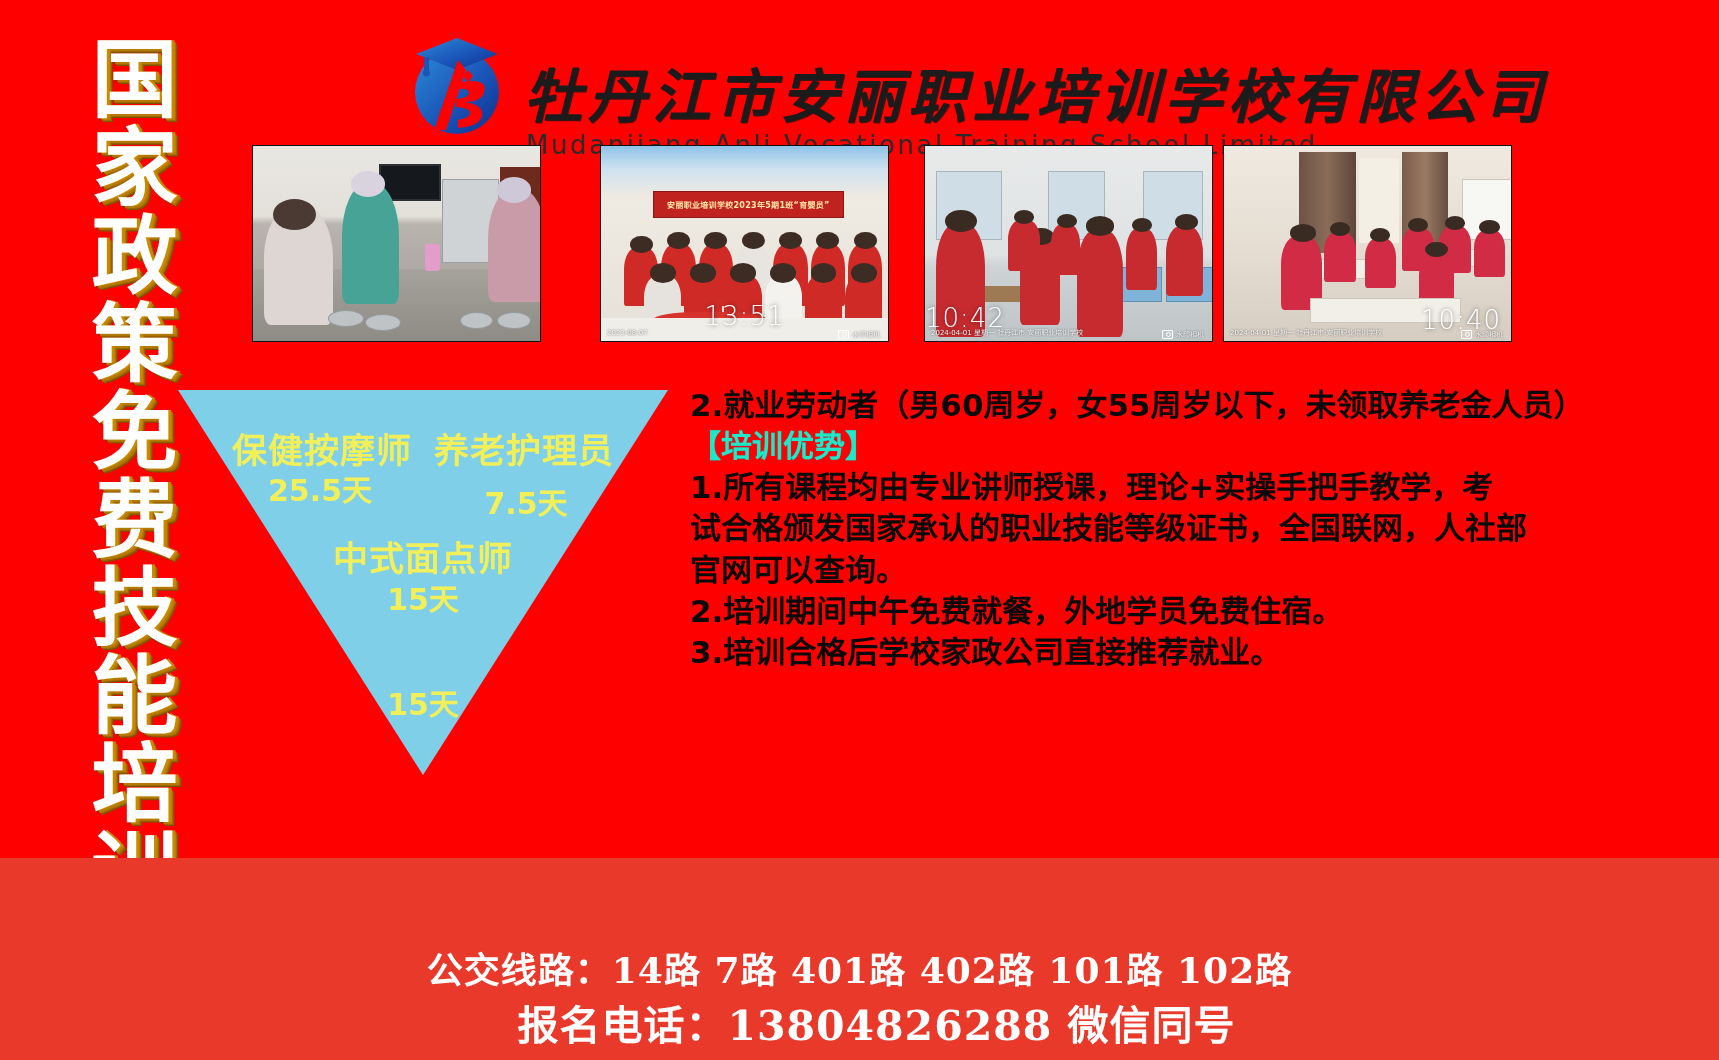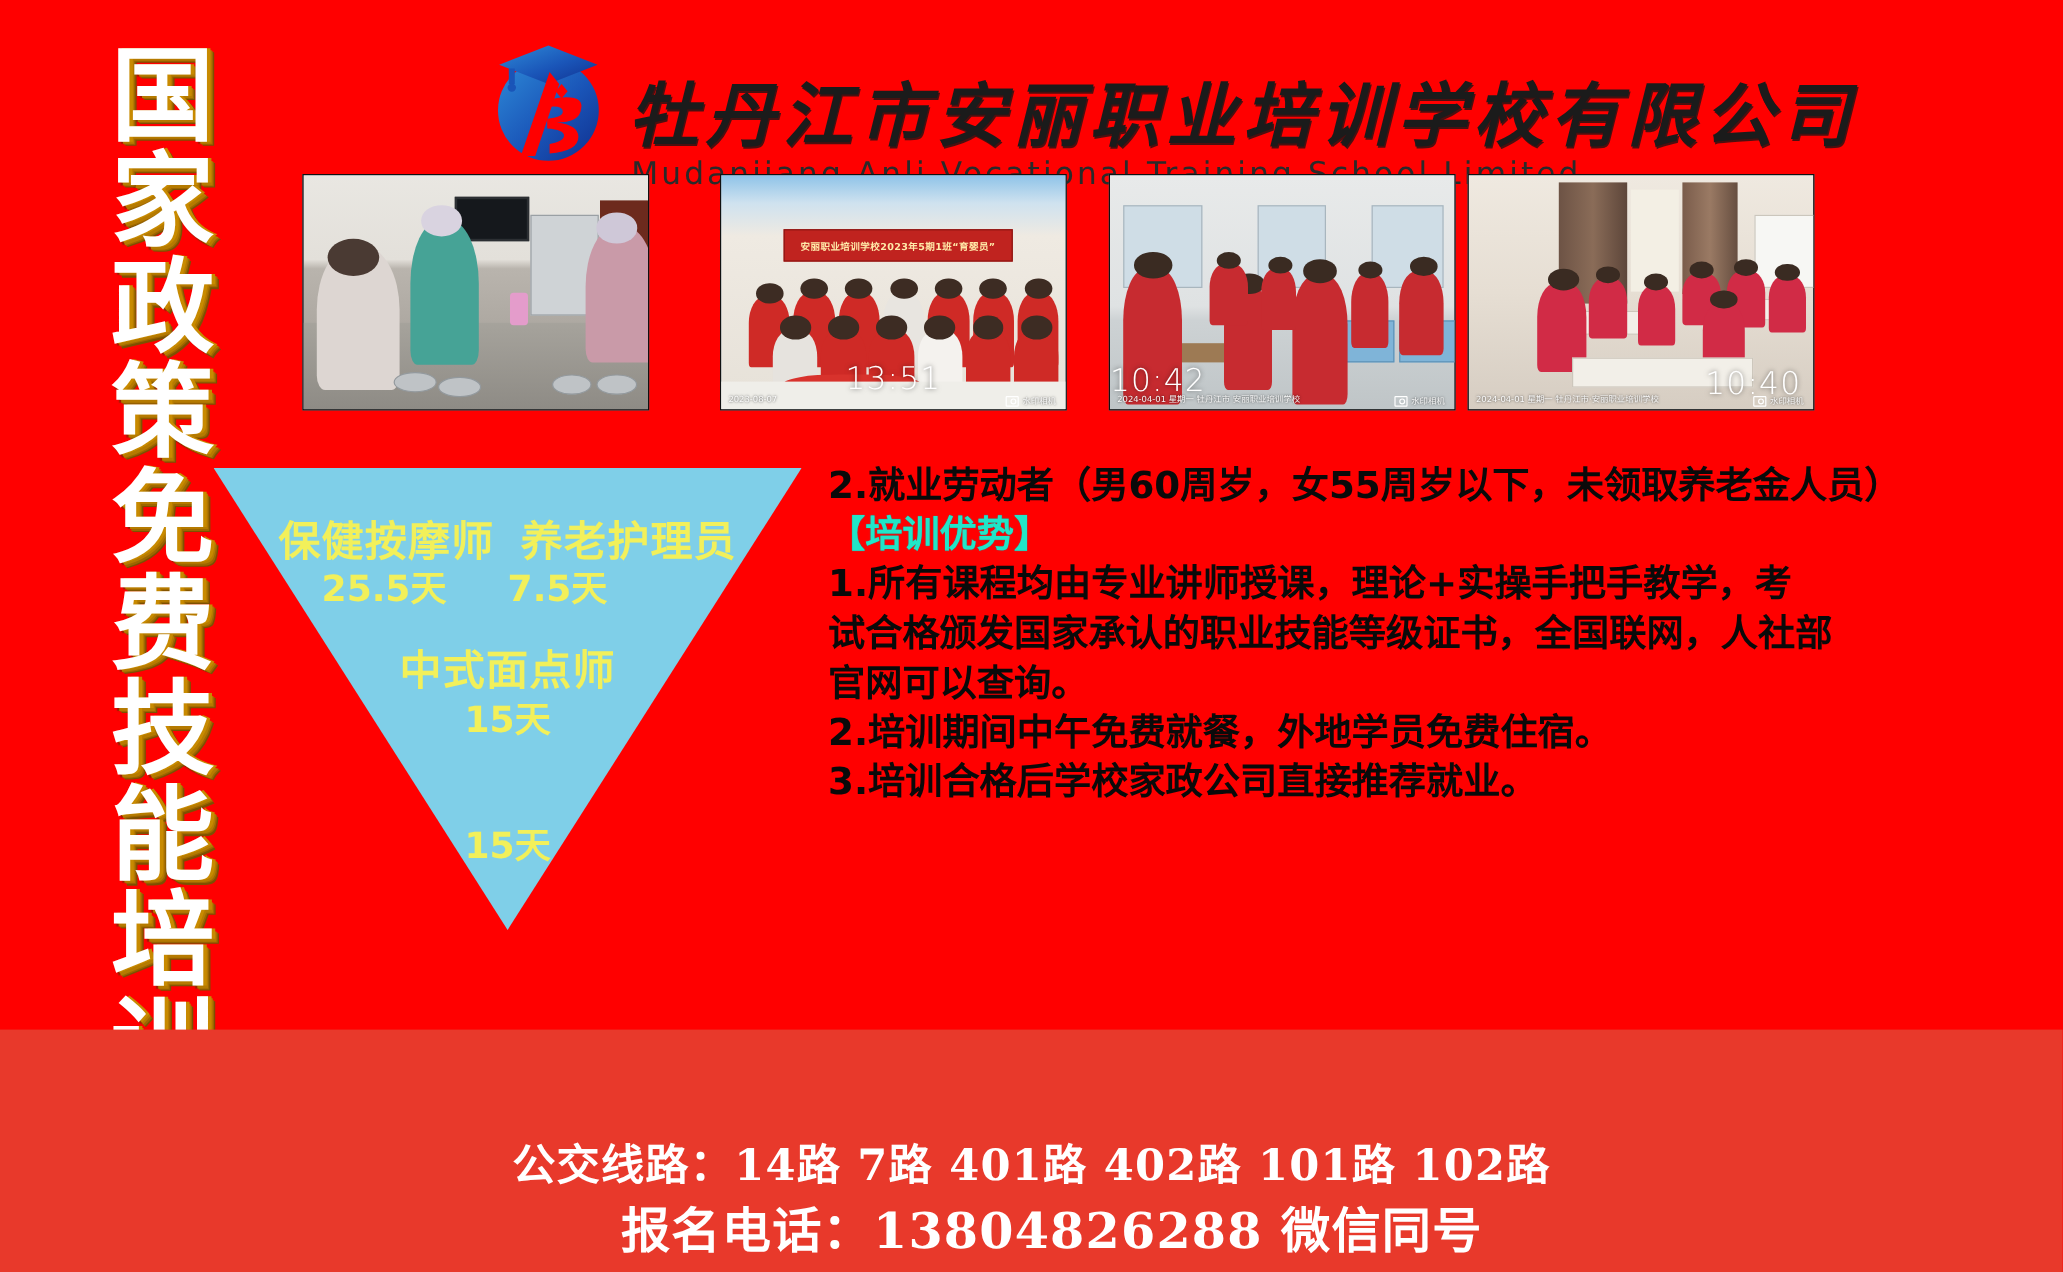"7.5天" span.c-days { margin-top: none -> 13px; text-align: left -> center }
